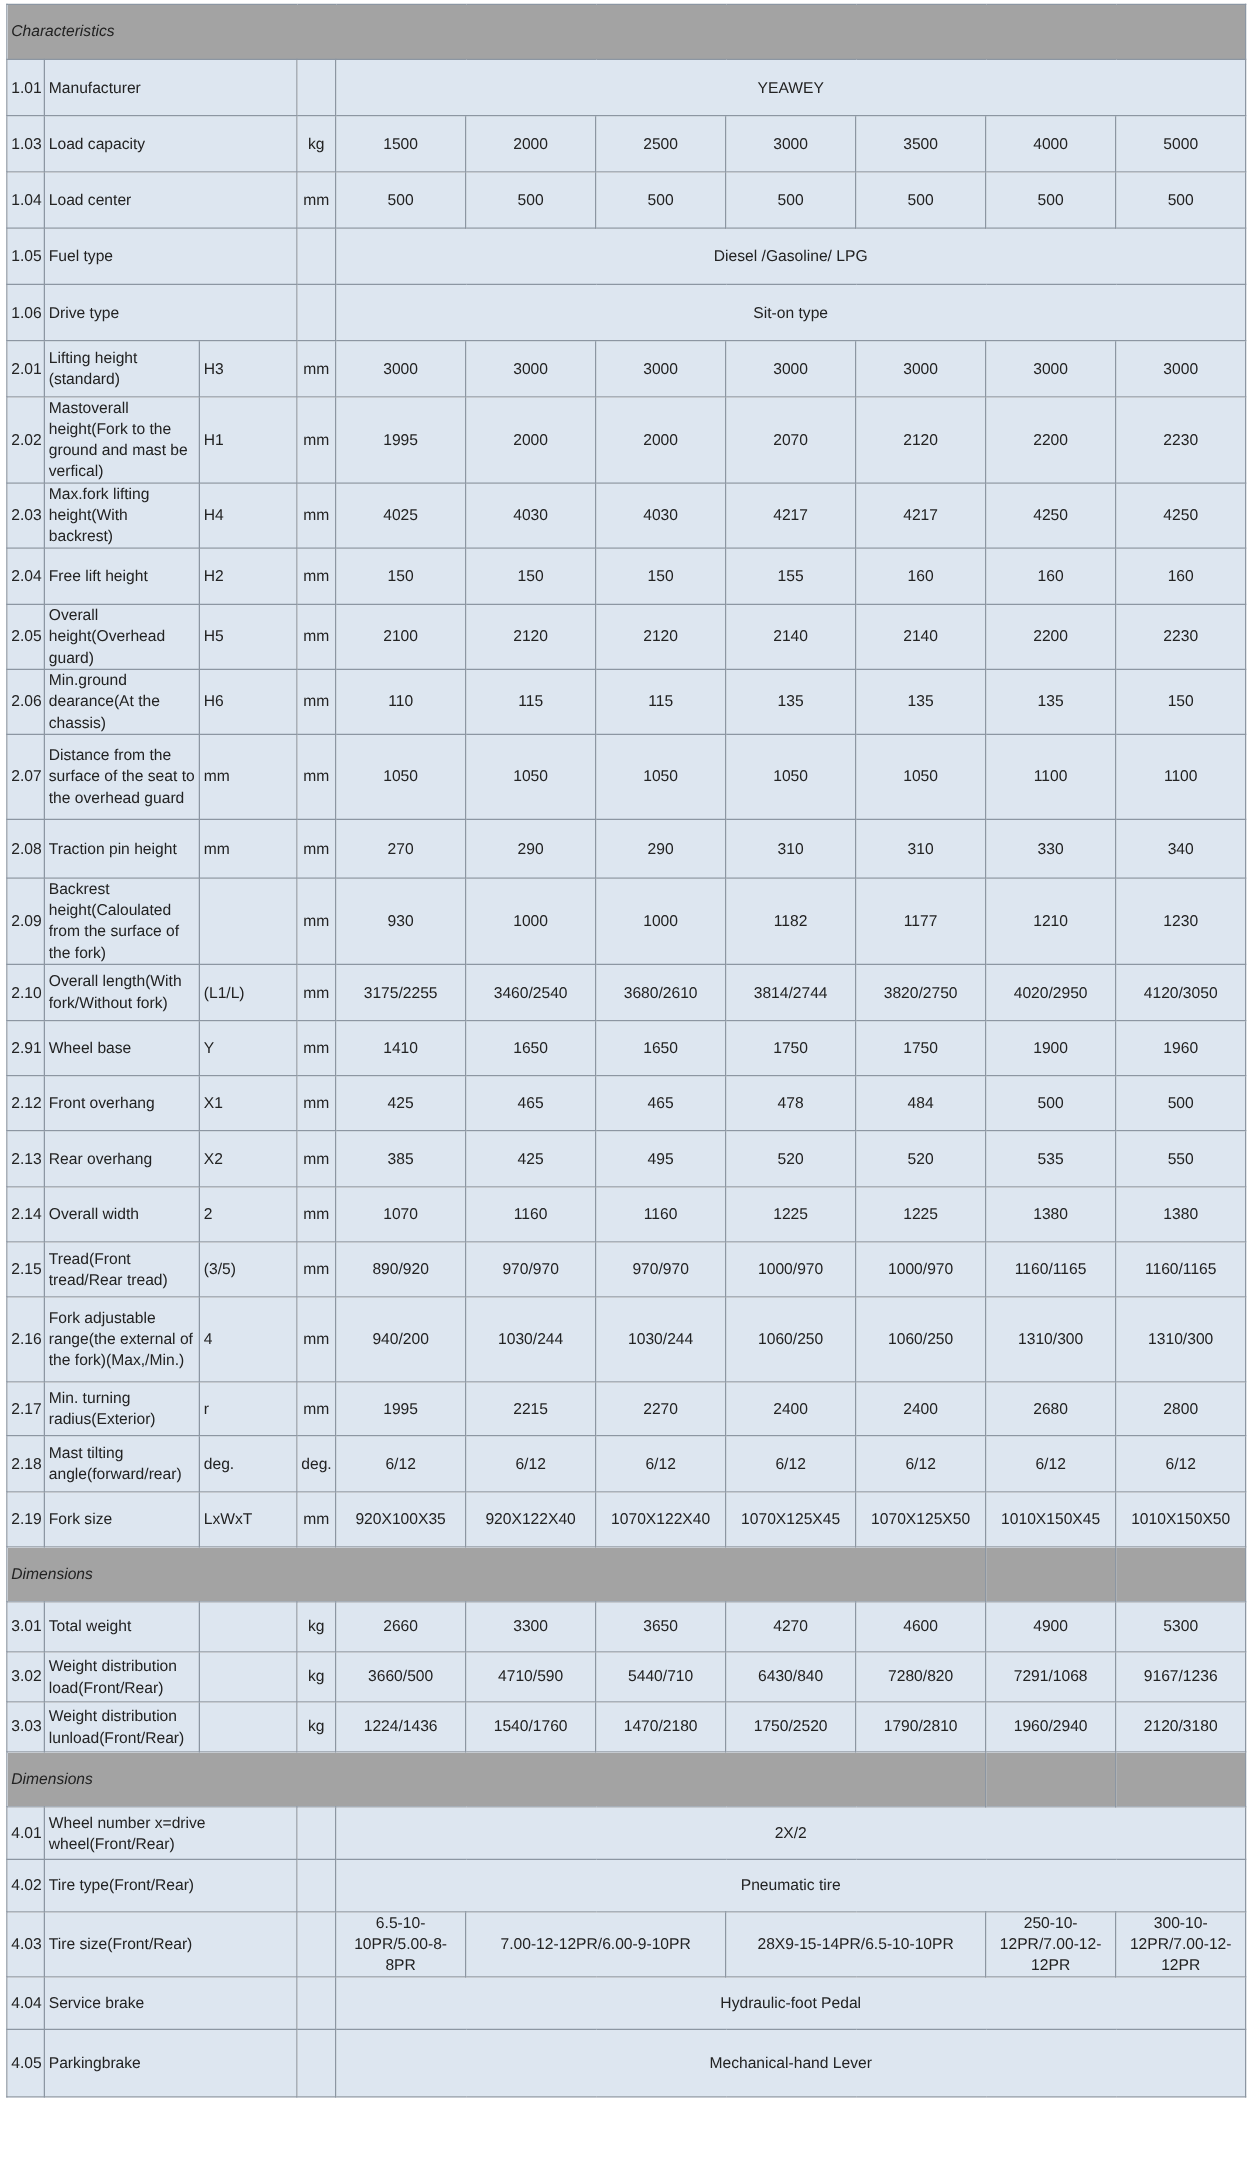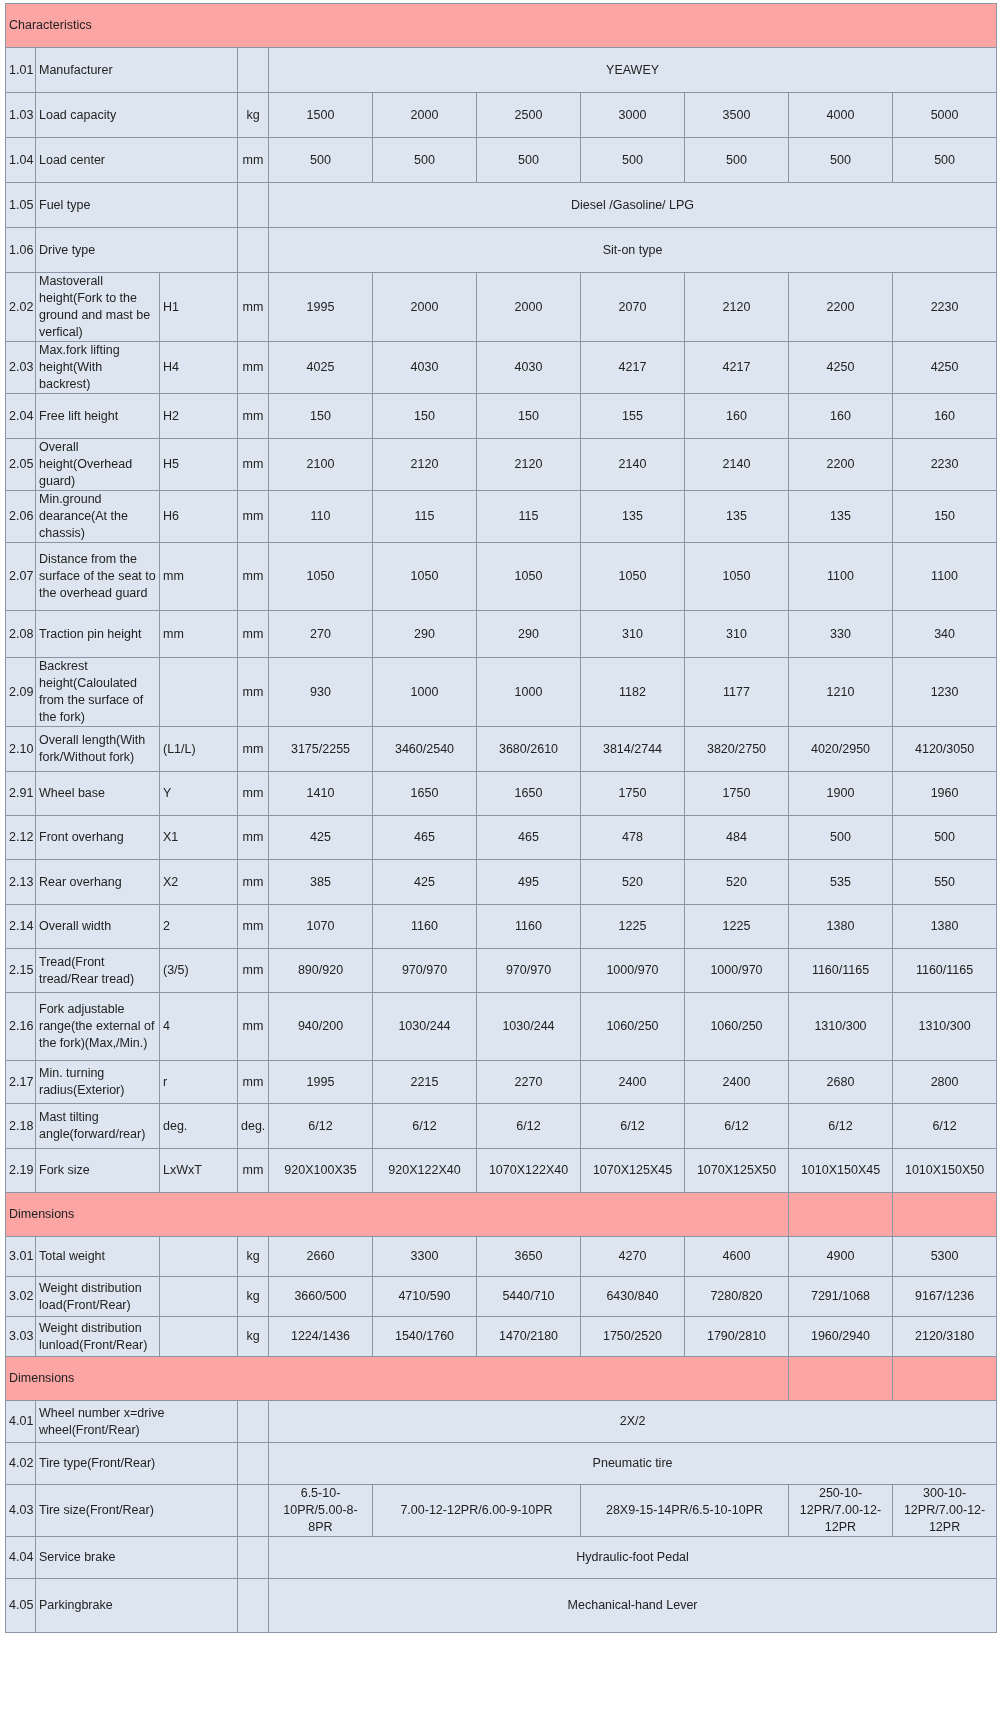"Characteristics" #spec-table tr.section td { background: #fca5a5 -> #a3a3a3; font-style: none -> italic }
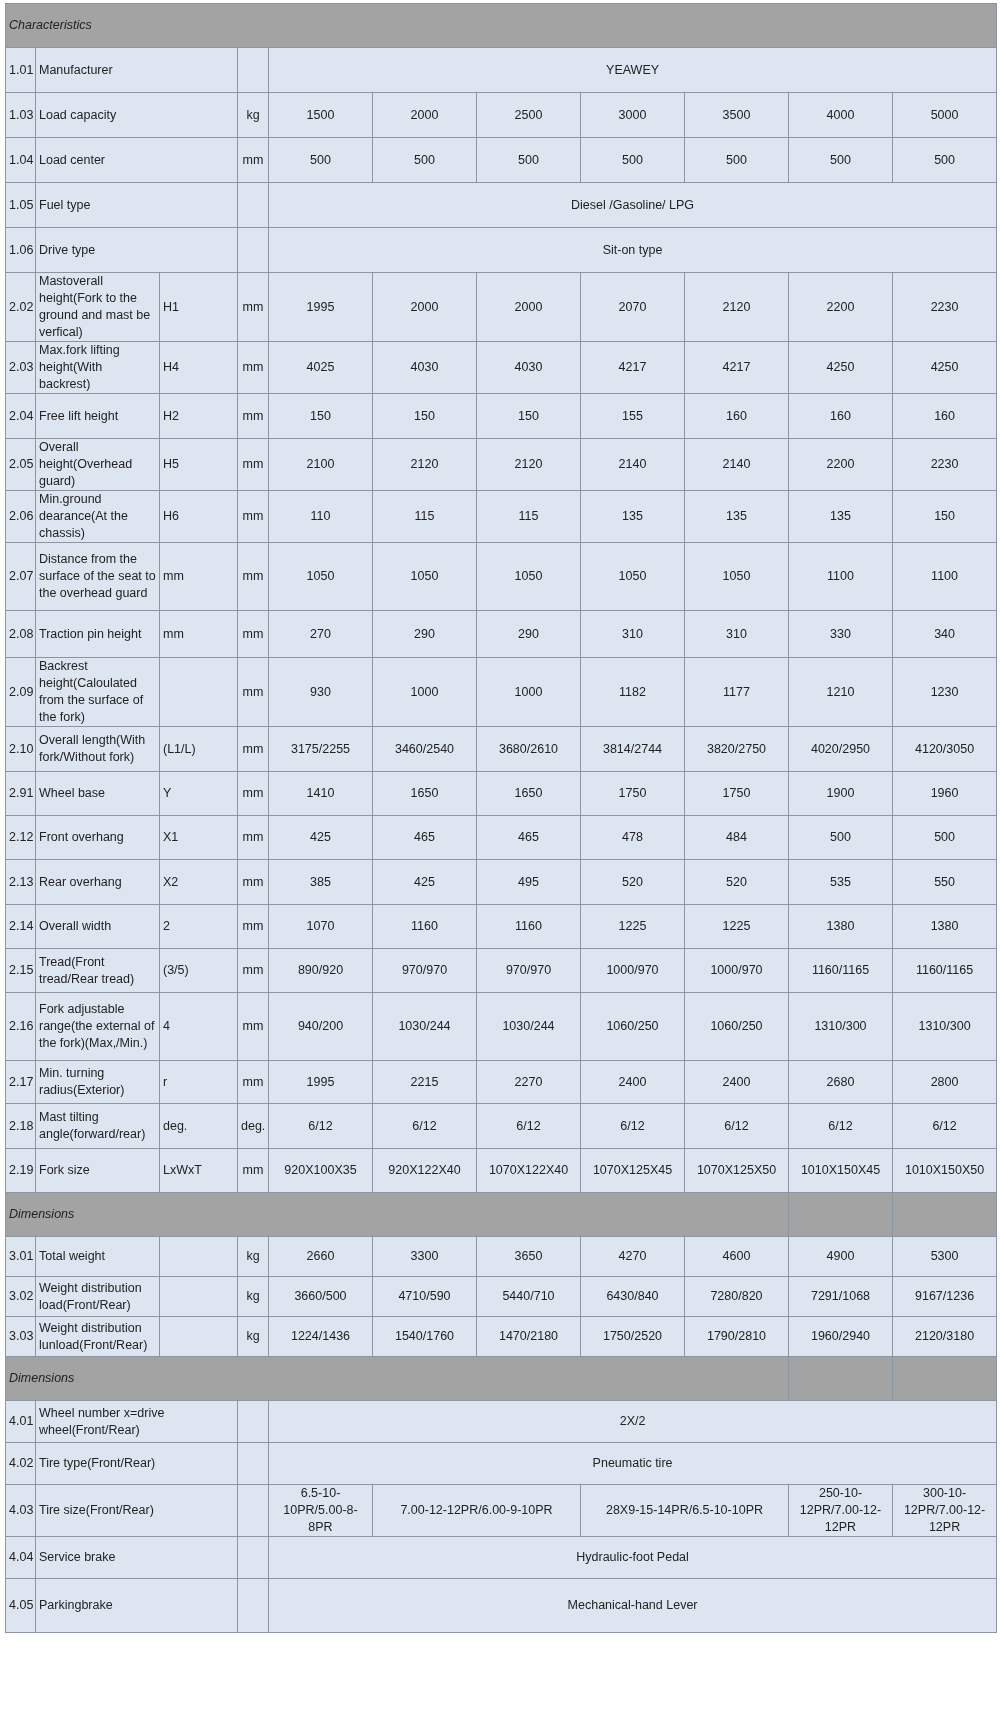"2.01" tr { html: none -> <tr> <td>2.01</td> <td>Lifting height (standard)</td> <td>H3</td> <td>mm</td> <td>3000</td> <td>3000</td> <td>3000</td> <td>3000</td> <td>3000</td> <td>3000</td> <td>3000</td> </tr> }
